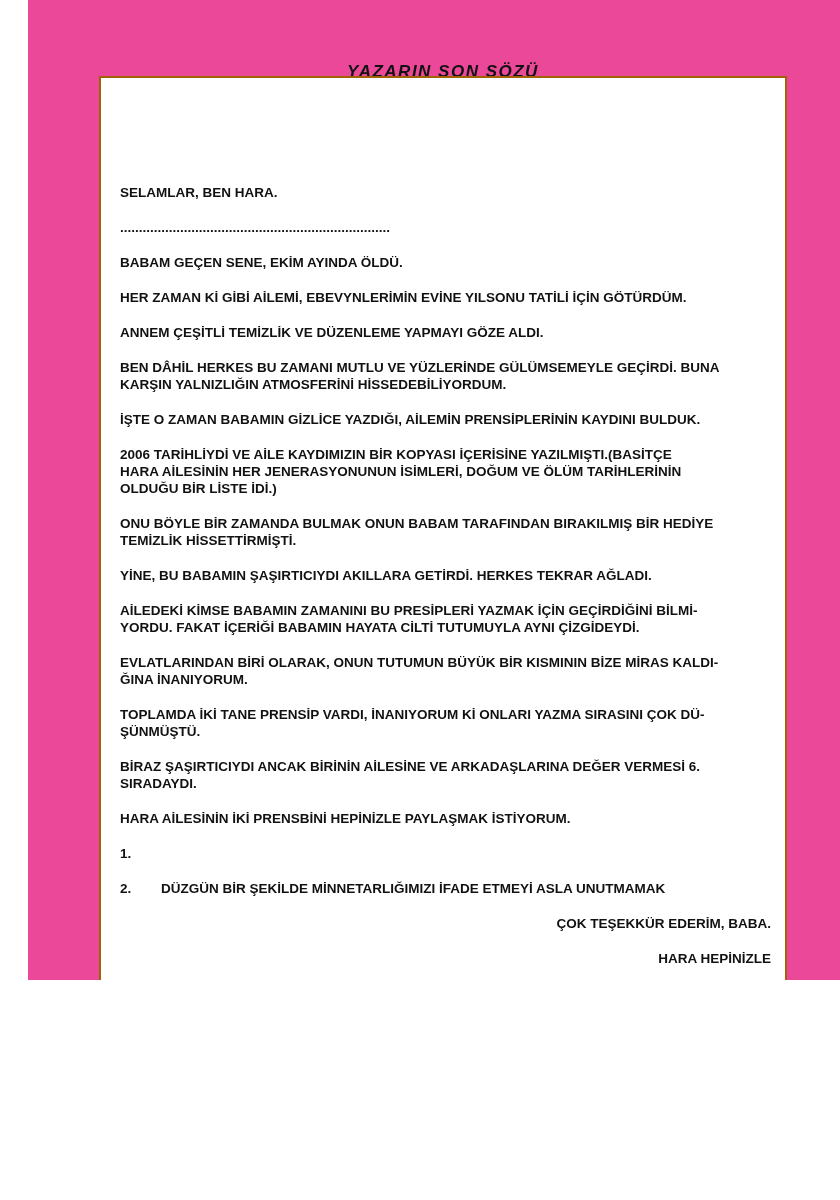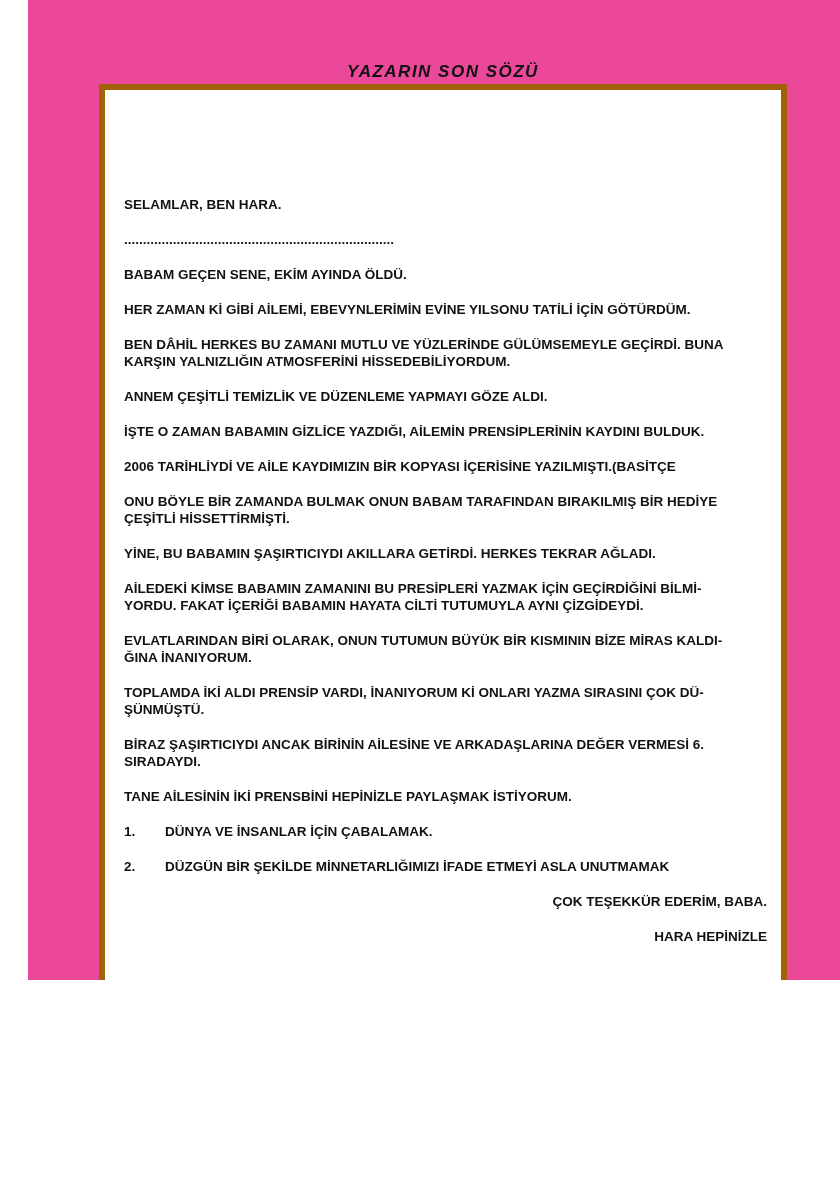"SELAMLAR, BEN HARA." .letter-box { border: 6px solid #a16207 -> 2px solid #a16207; top: 84px -> 76px }
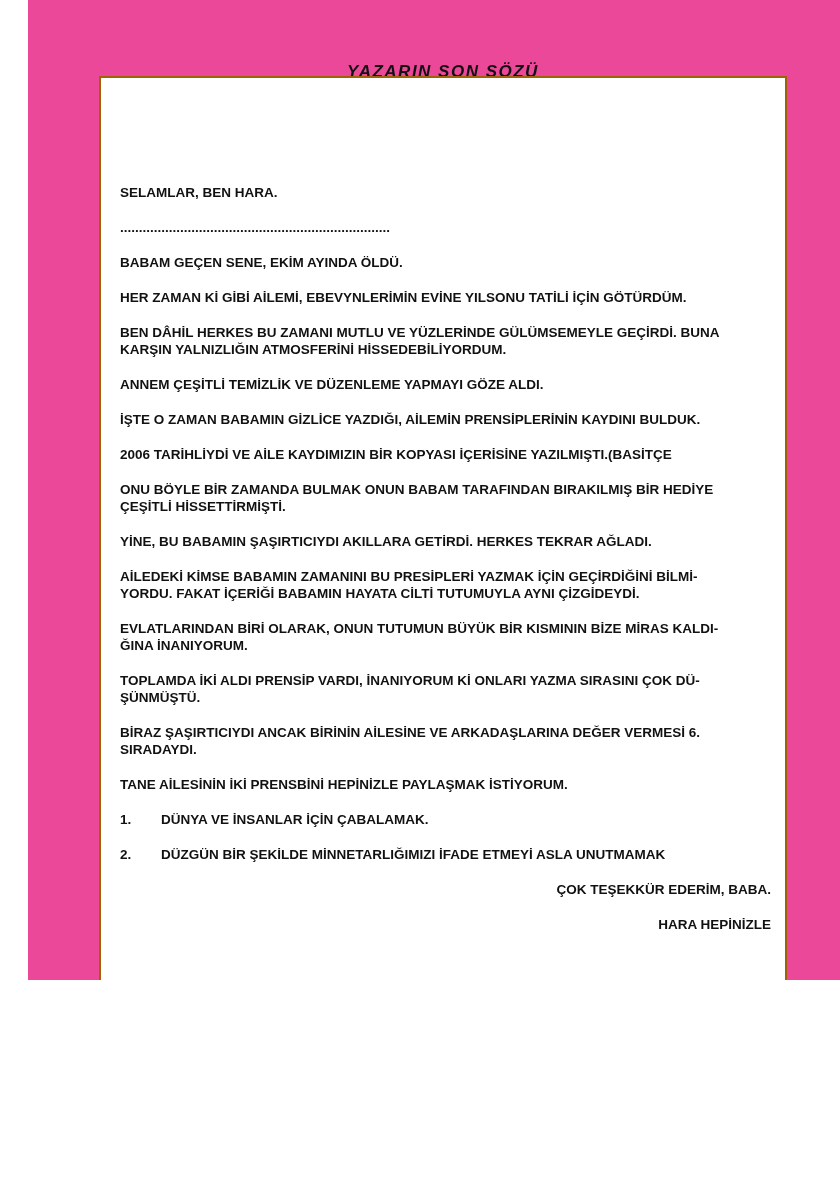"BEN DÂHİL HERKES BU ZAMANI" div.paragraph { order: before "ANNEM ÇEŞİTLİ TEMİZLİK VE DÜZENLEME" -> after "ANNEM ÇEŞİTLİ TEMİZLİK VE DÜZENLEME" }
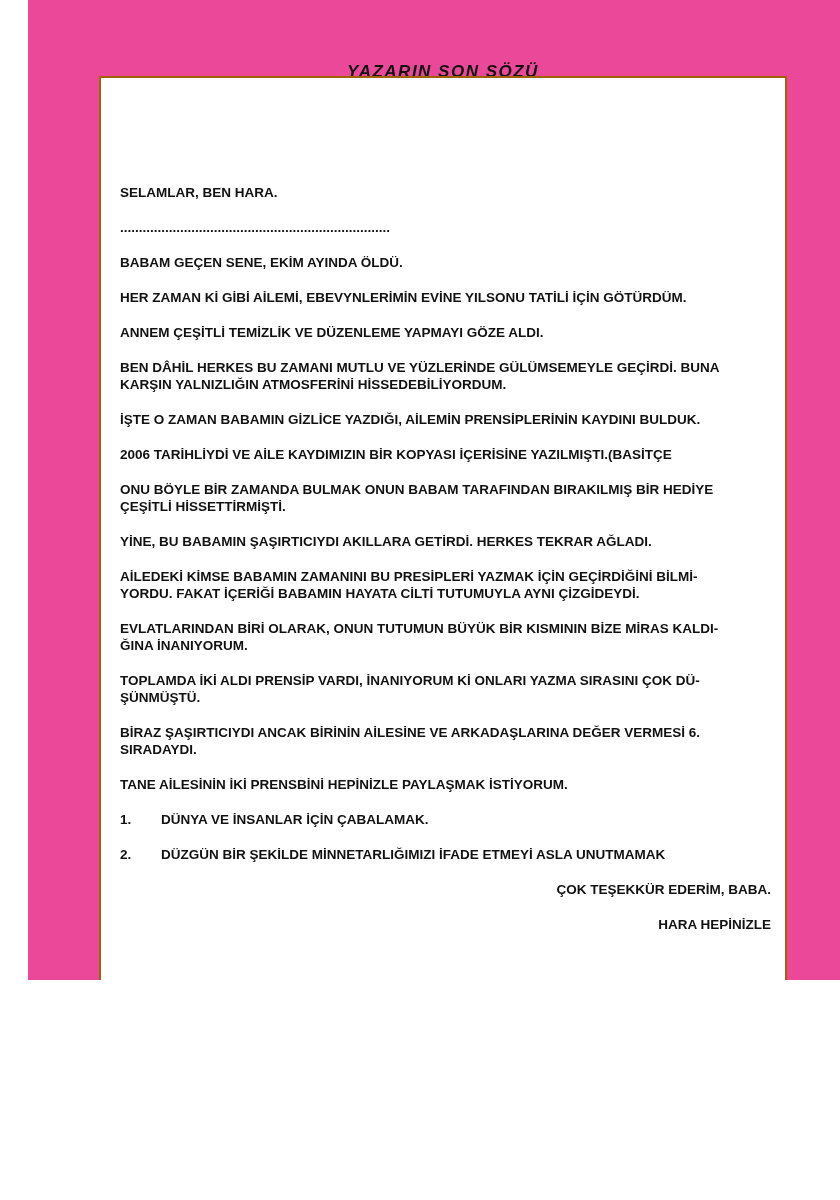"HARA AİLESİNİN HER JENERASYONUNUN" div.line { html: none -> <div>HARA AİLESİNİN HER JENERASYONUNUN İSİMLERİ, DOĞUM VE ÖLÜM TARİHLERİNİN</div> }
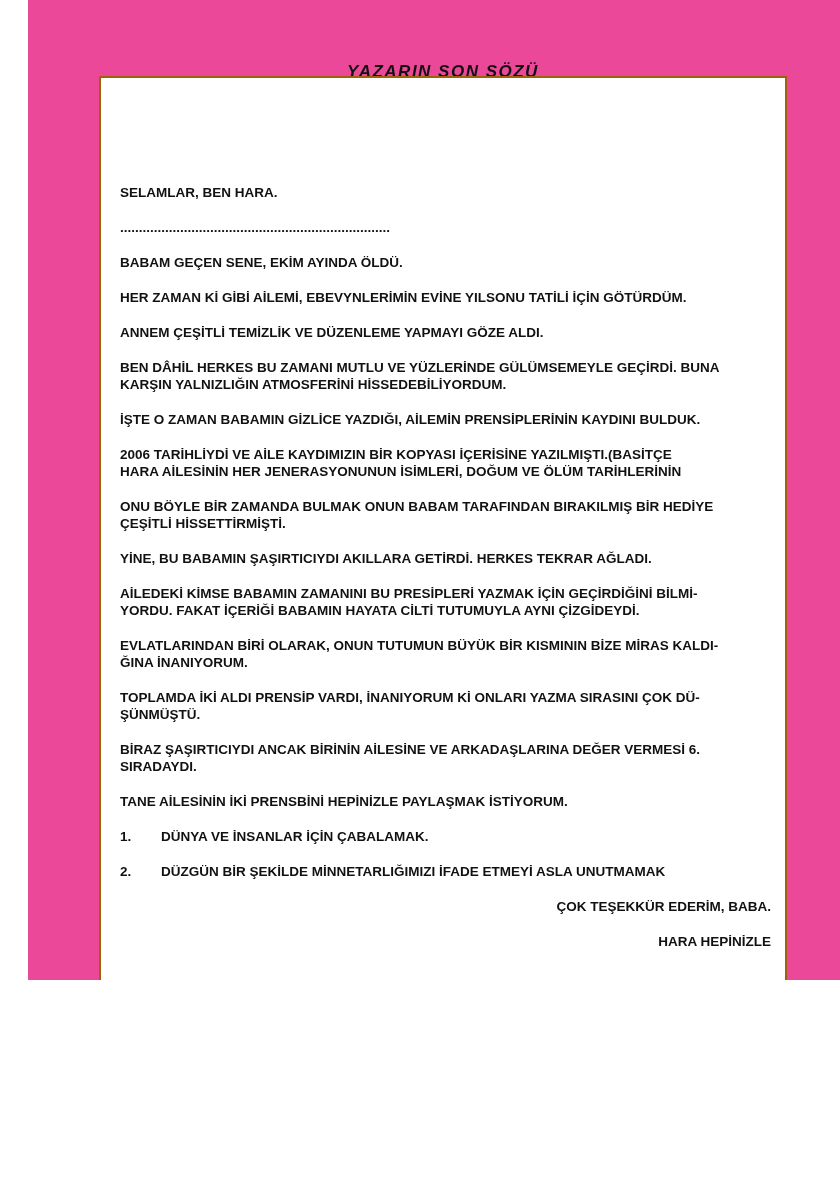"OLDUĞU BİR LİSTE İDİ.)" div.line { html: none -> <div>OLDUĞU BİR LİSTE İDİ.)</div> }
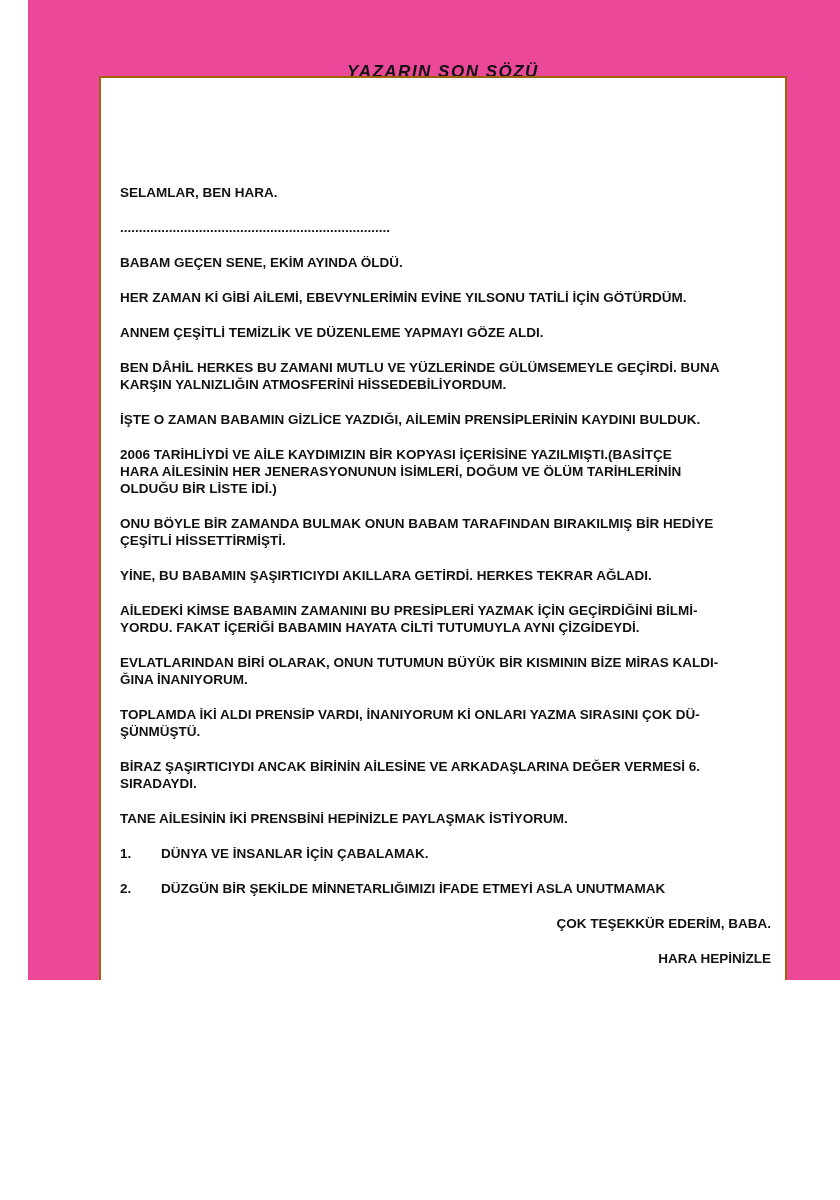"ÇEŞİTLİ HİSSETTİRMİŞTİ." div.line { text: ÇEŞİTLİ -> TEMİZLİK }
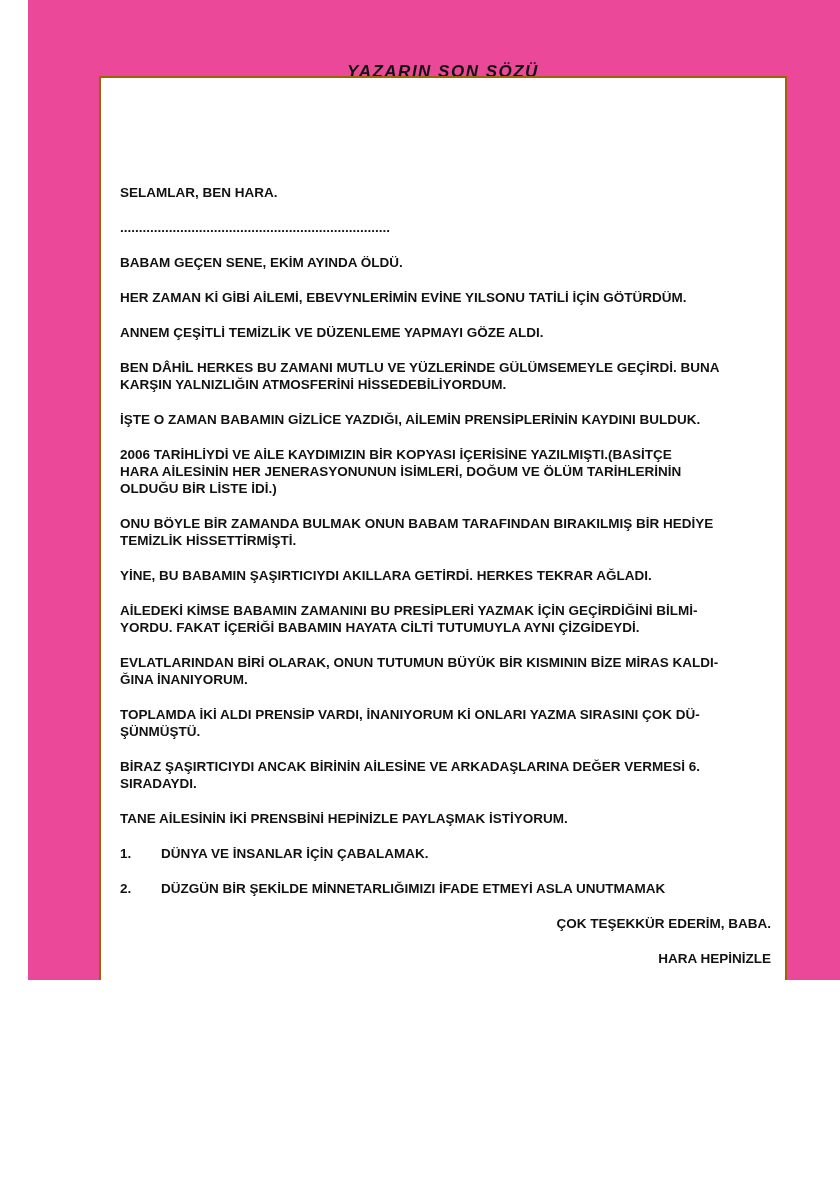"TOPLAMDA İKİ ALDI PRENSİP VARDI," div.line { text: ALDI -> TANE }
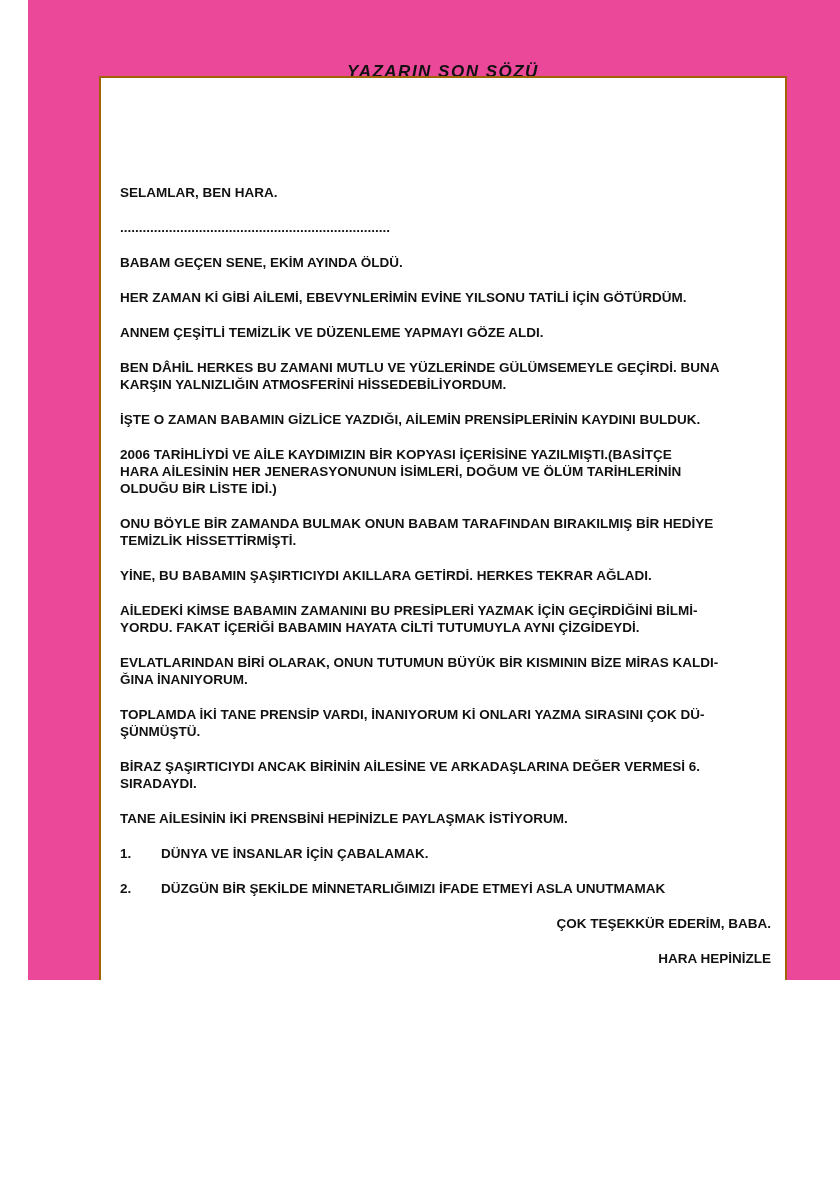"TANE AİLESİNİN İKİ PRENSBİNİ HEPİNİZLE" div.line { text: TANE -> HARA }
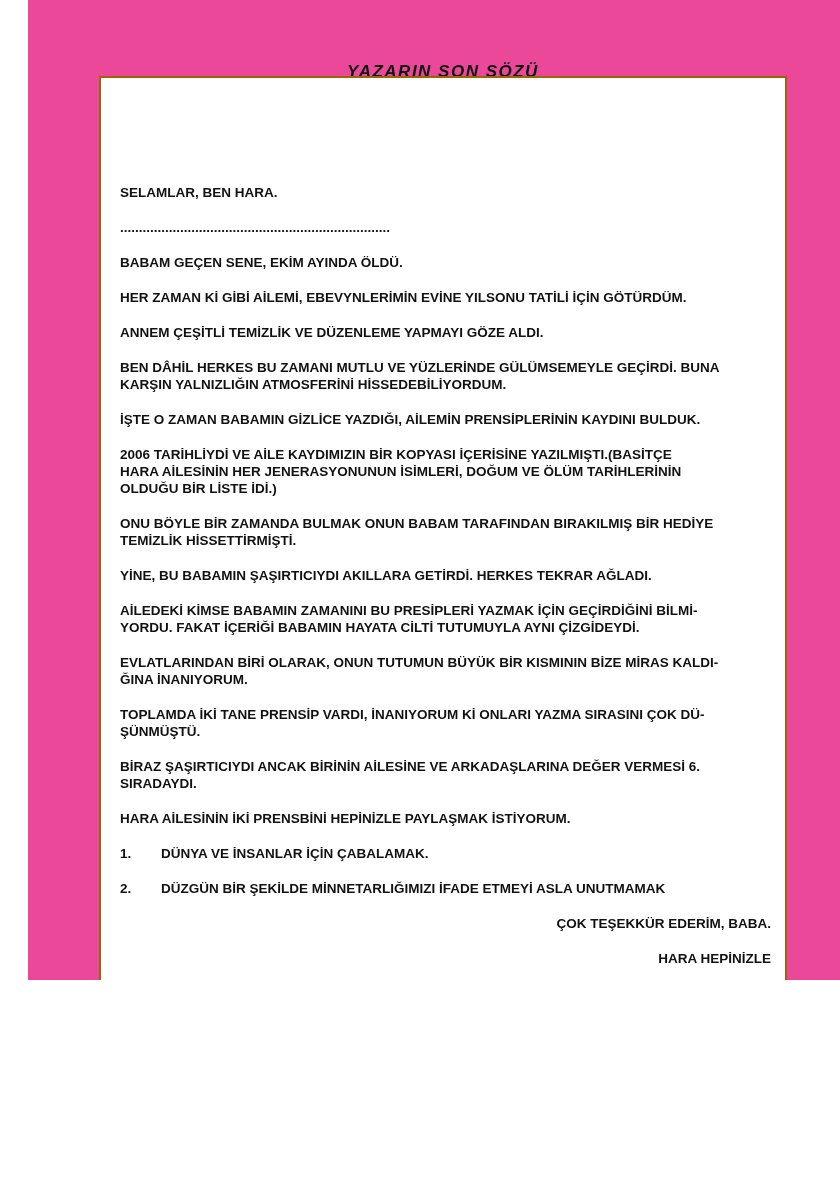"DÜNYA VE İNSANLAR İÇİN ÇABALAMAK." span { html: <span>DÜNYA VE İNSANLAR İÇİN ÇABALAMAK.</span> -> none }
